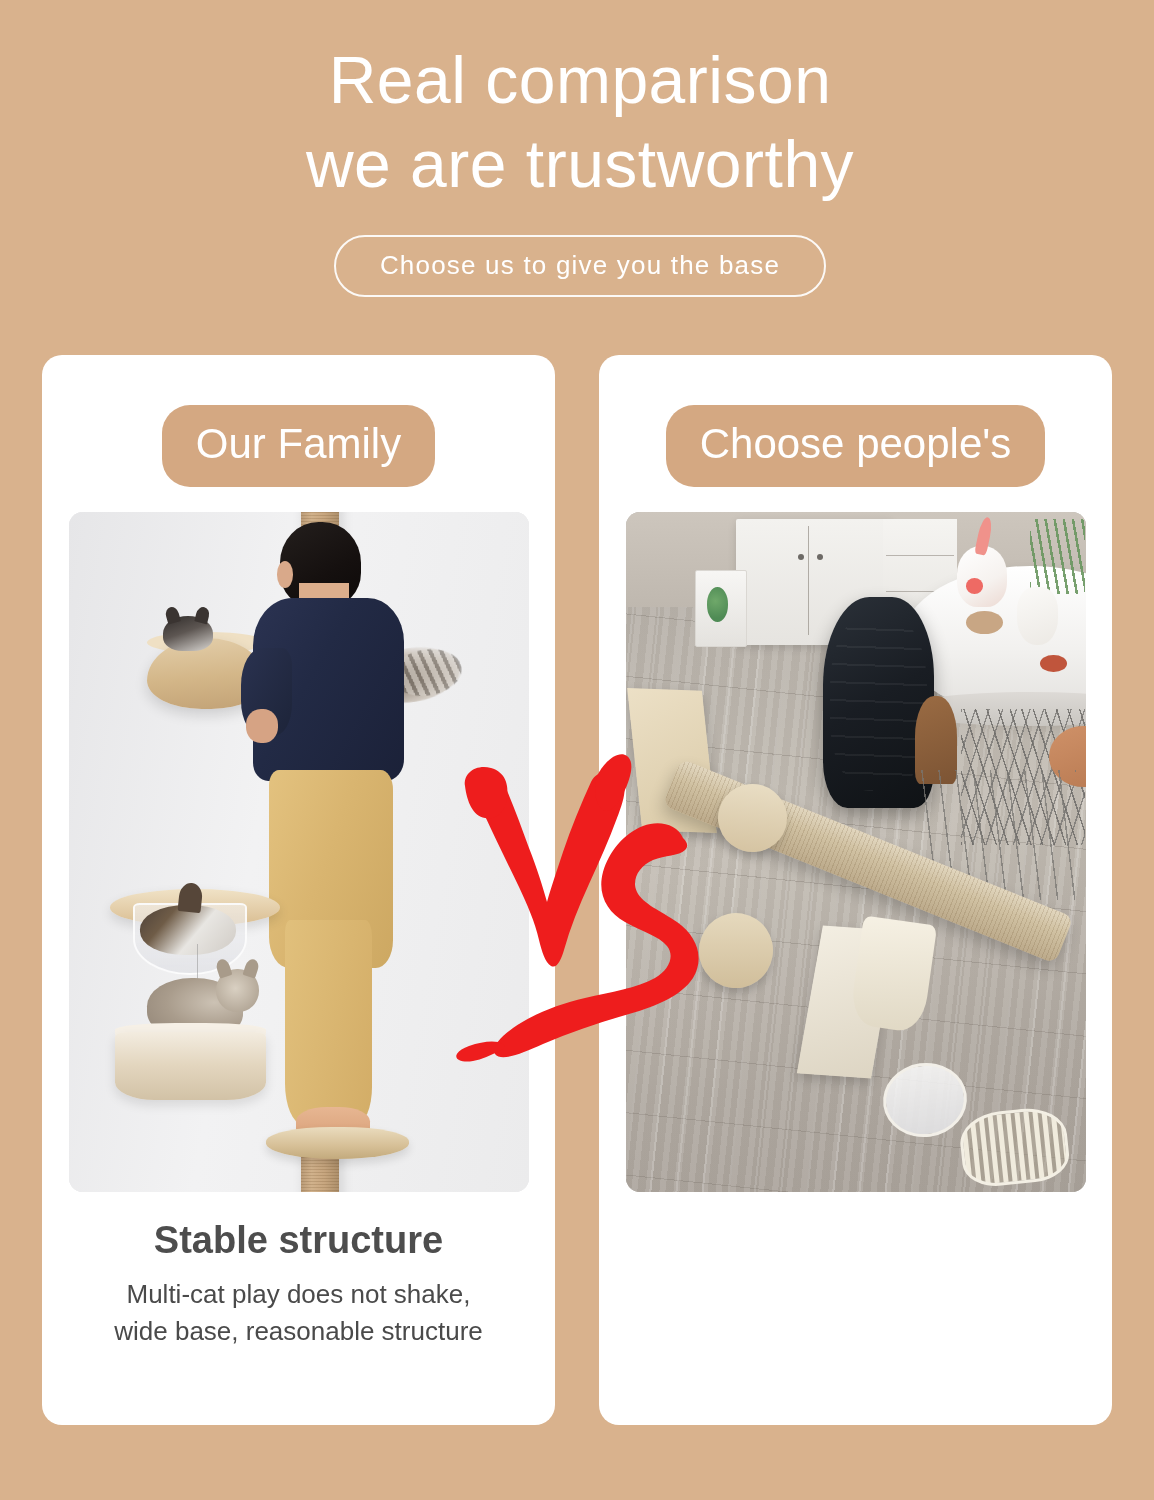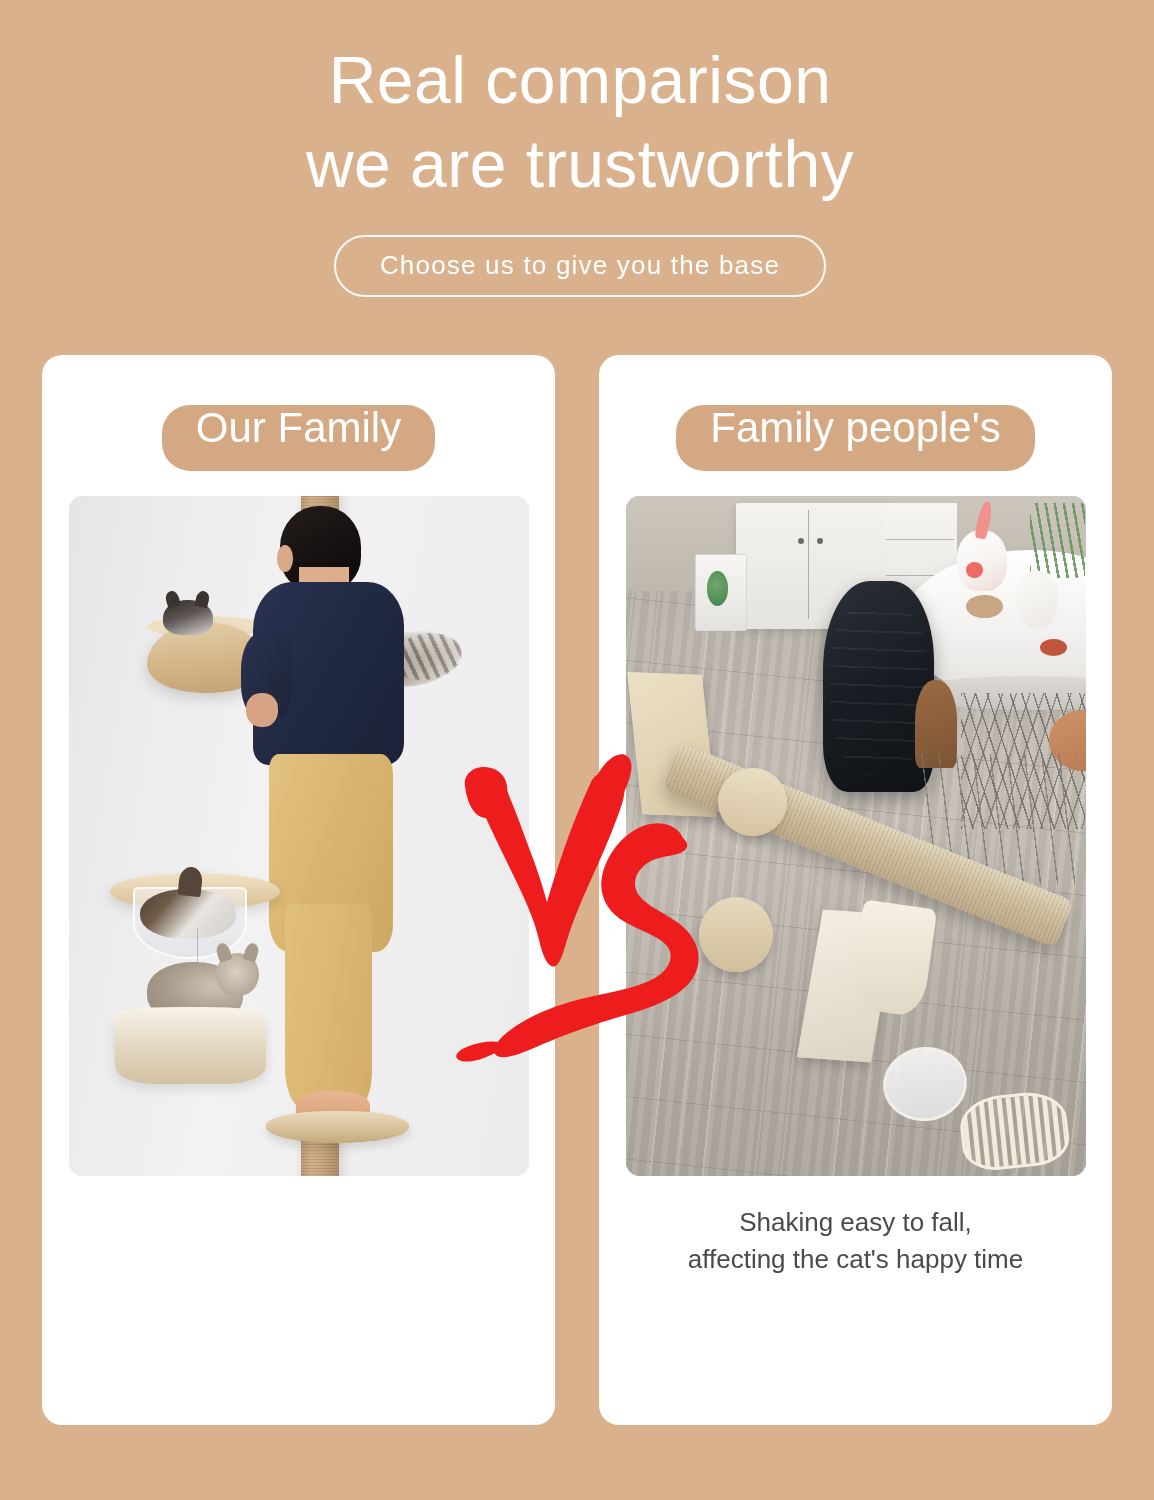"Our Family" .badge { padding: 2px 34px 22px -> 18px 34px 22px }
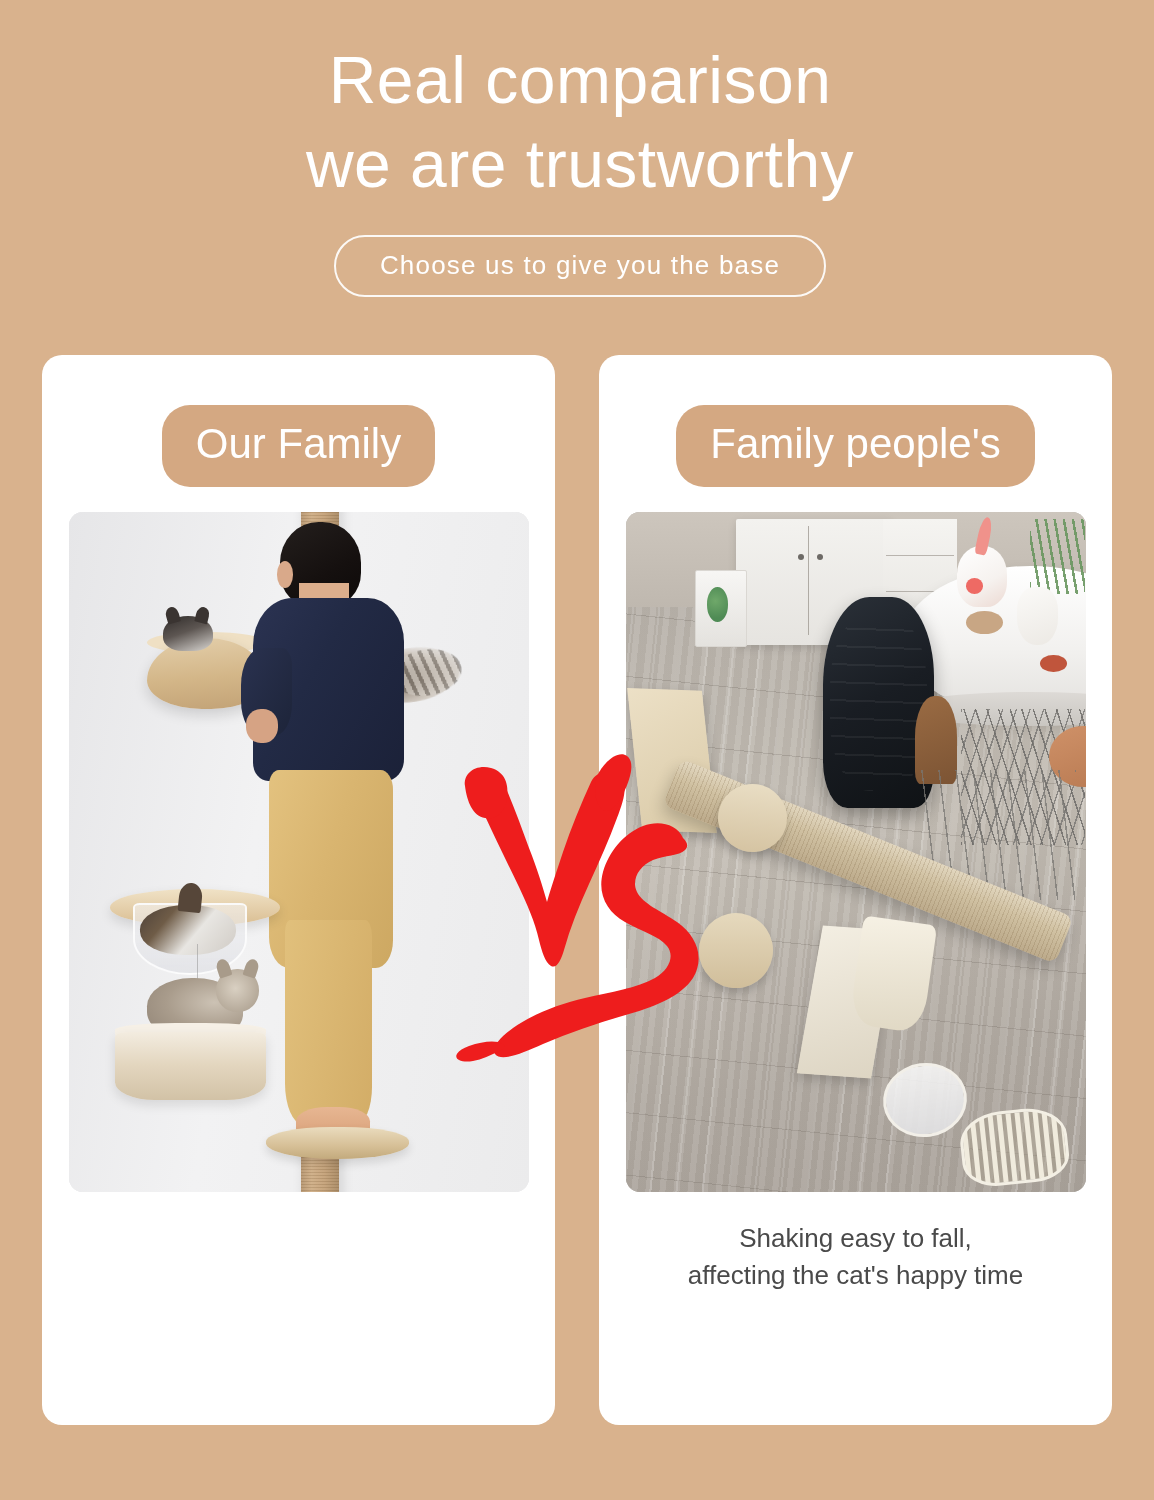"Family people's" div.badge { text: Family -> Choose }
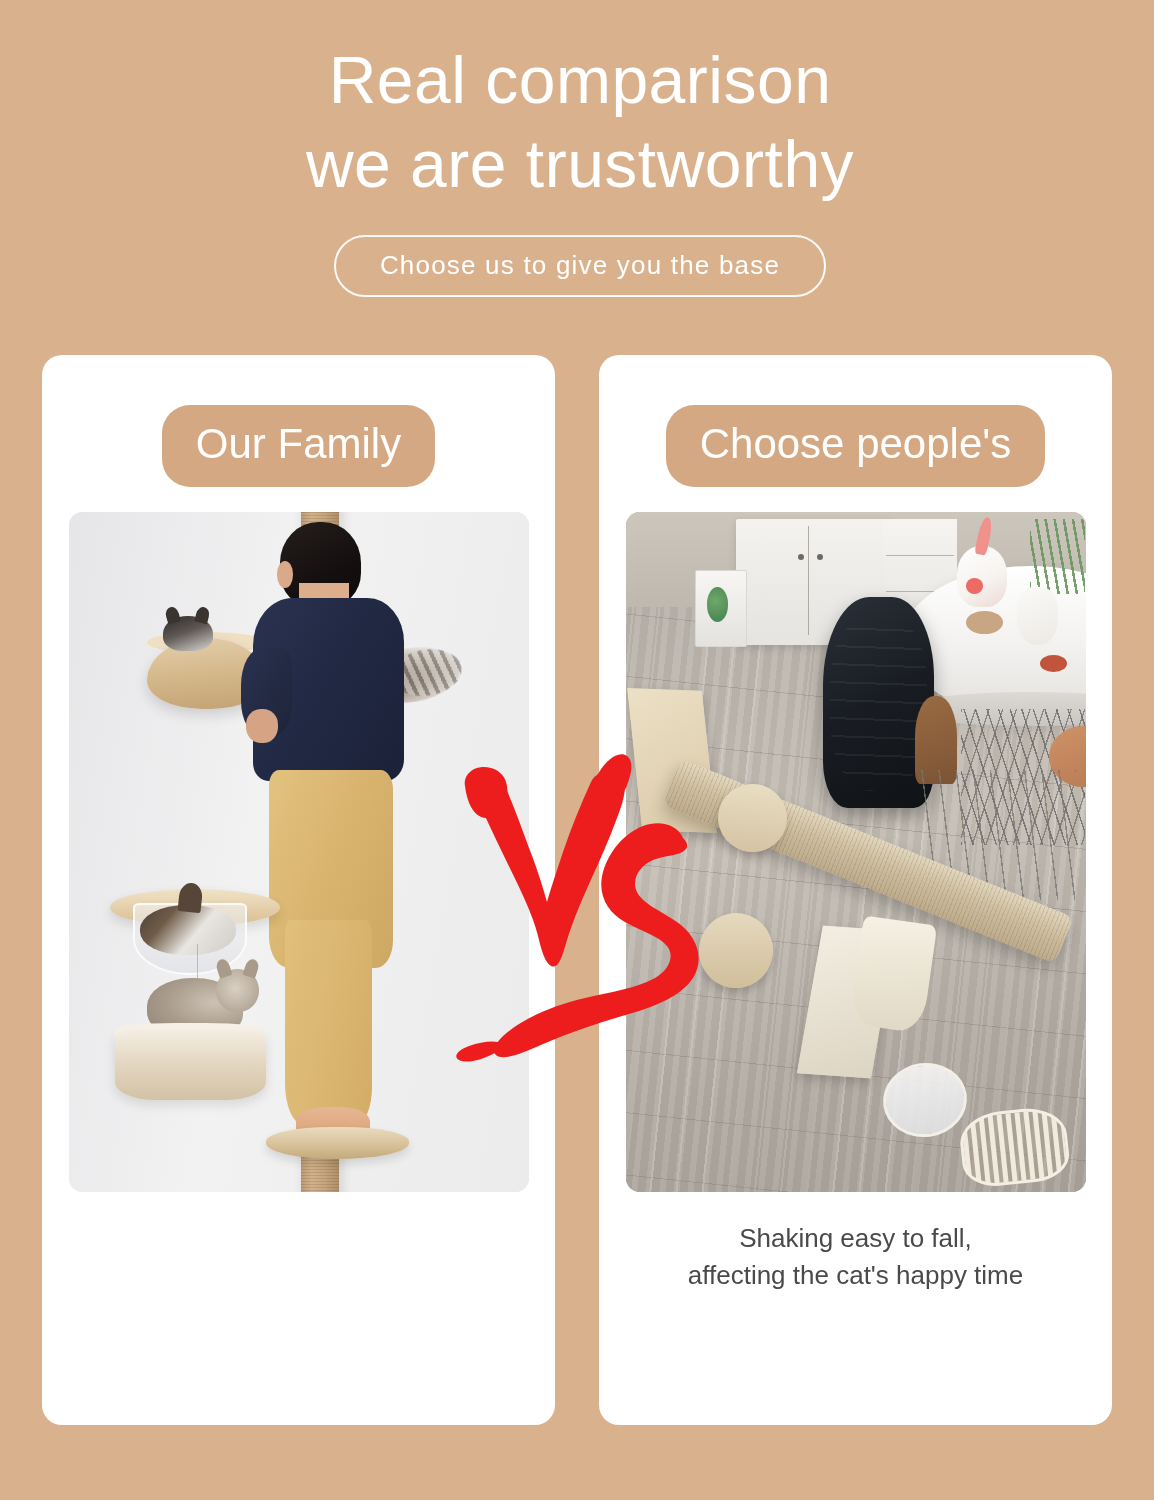"Stable structure" div.caption-wrap { html: none -> <div> <p>Stable structure</p> <p>Multi-cat play does not shake, wide base, reasonable structure</p> </div> }
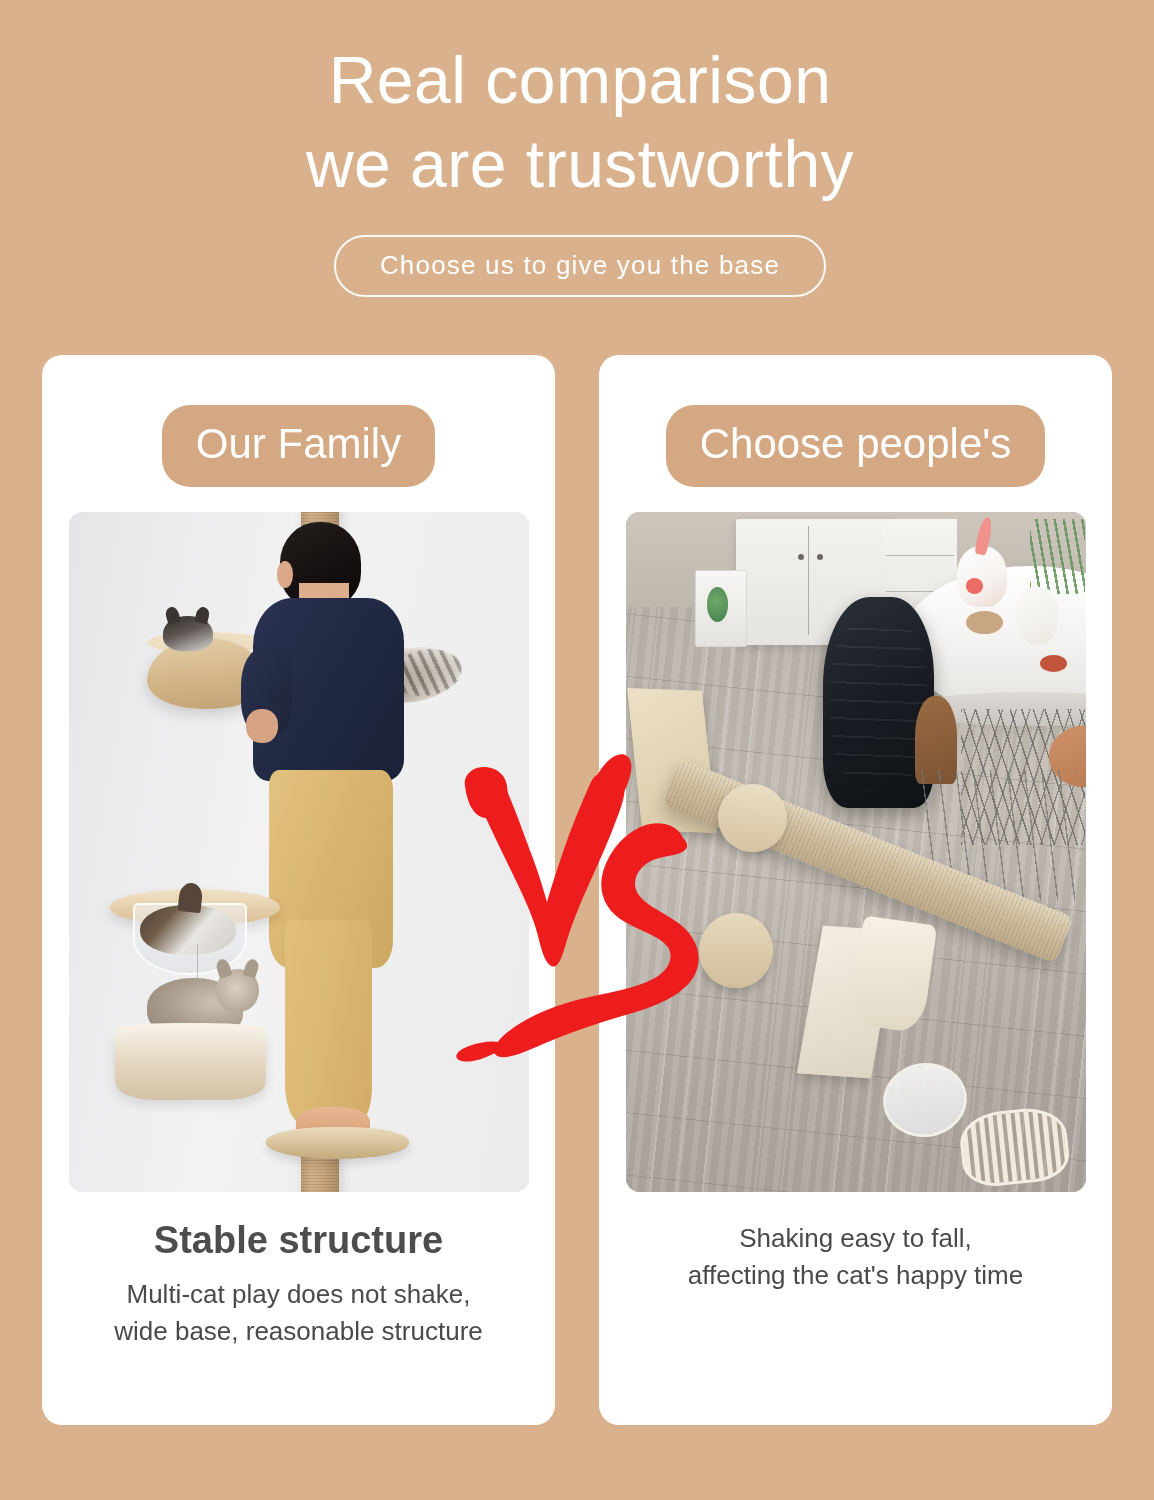"Shaking easy to fall," p.caption-body { html: <p>Shaking easy to fall, affecting the cat's happy time</p> -> none }
